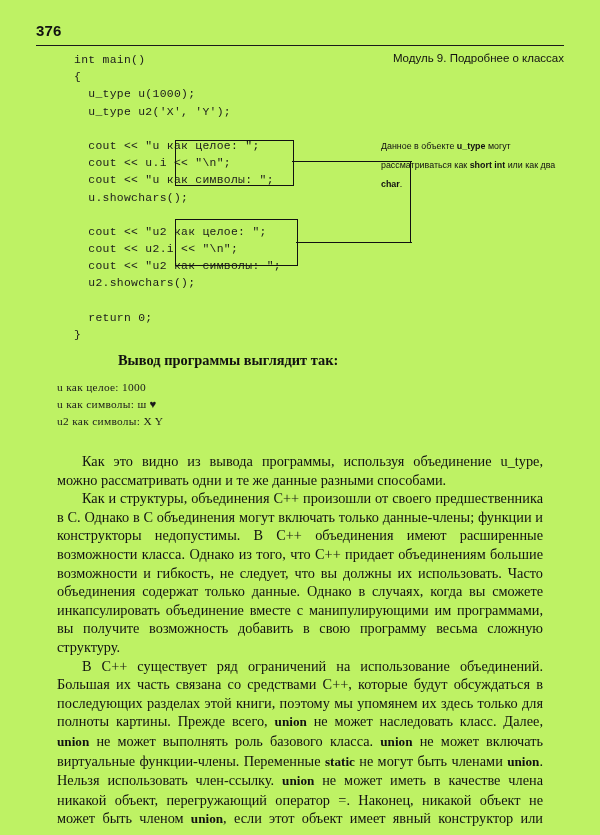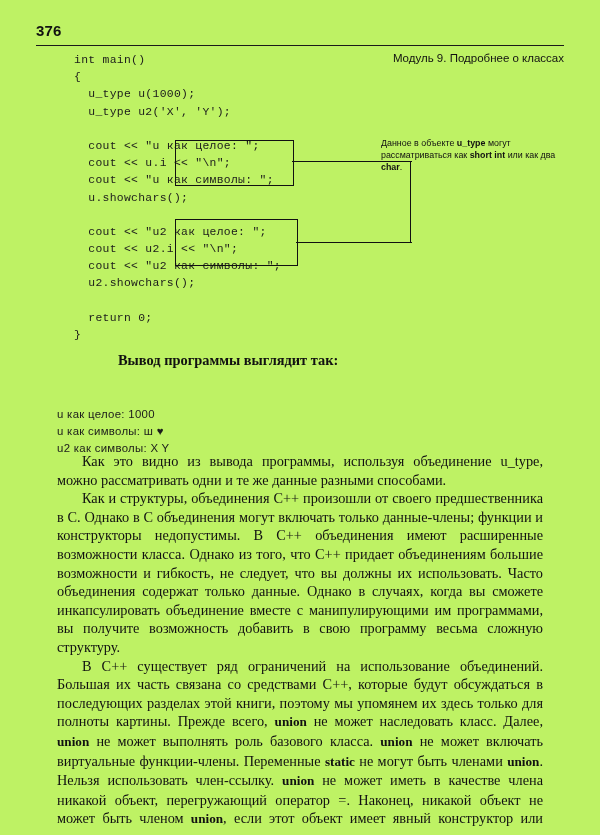"Данное в объекте u_type могут" #annotation { line-height: 12px -> 19px }
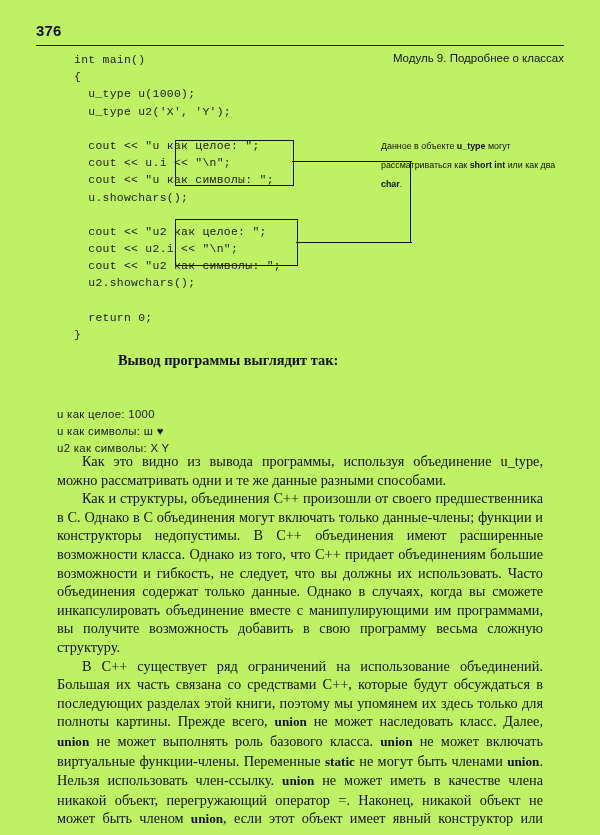"u как целое: 1000" #output-listing { font-family: Liberation Sans, sans-serif -> Liberation Serif, serif; margin-top: 27px -> none }
